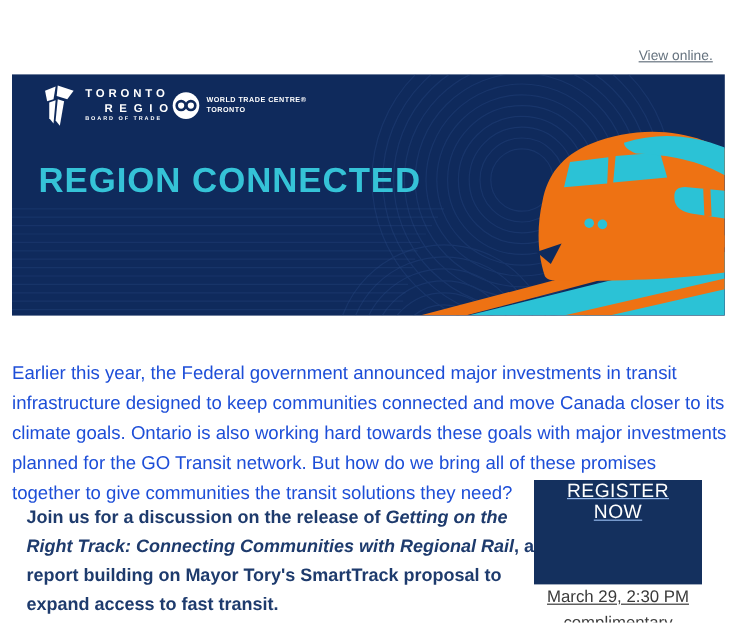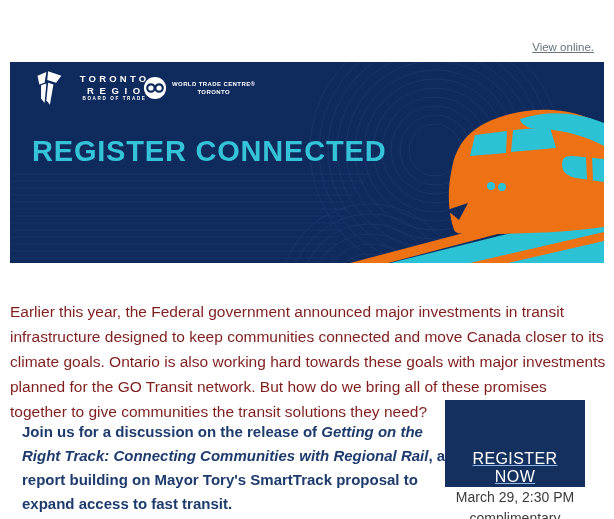"TORONTO" .banner { text-align: center -> none }
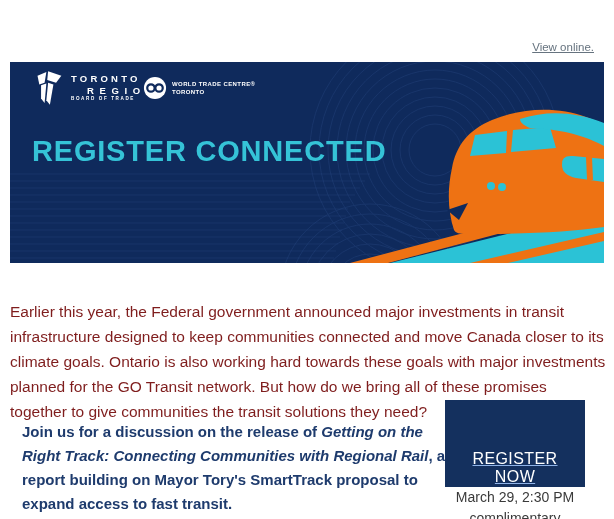"REGISTER CONNECTED" div { text: REGISTER -> REGION }
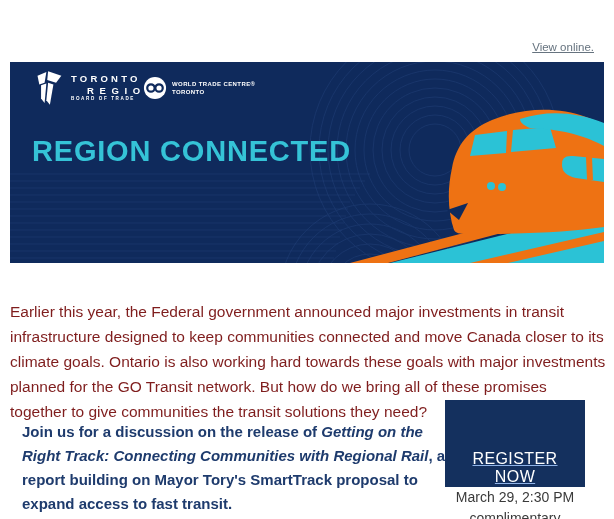"Earlier this year, the Federal" .intro { color: #7f1d1d -> #1d4ed8 }
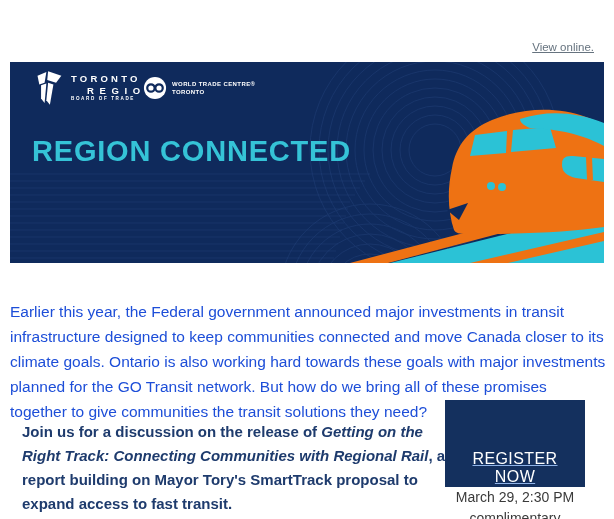"REGISTER NOW" .register-btn { align-items: flex-end -> flex-start }
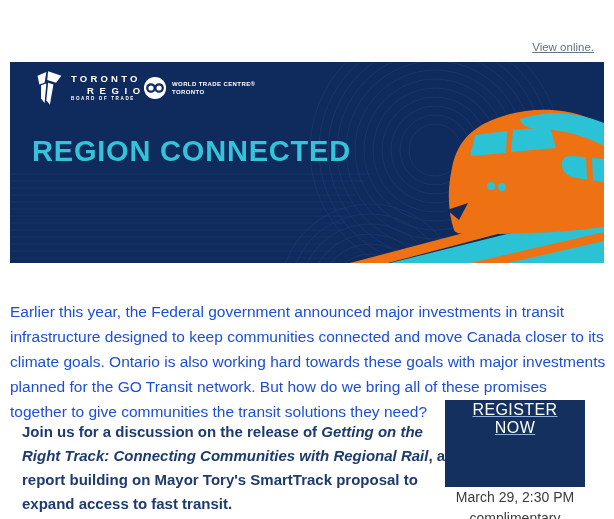"March 29, 2:30 PM" .event-date { text-decoration: none -> underline }
